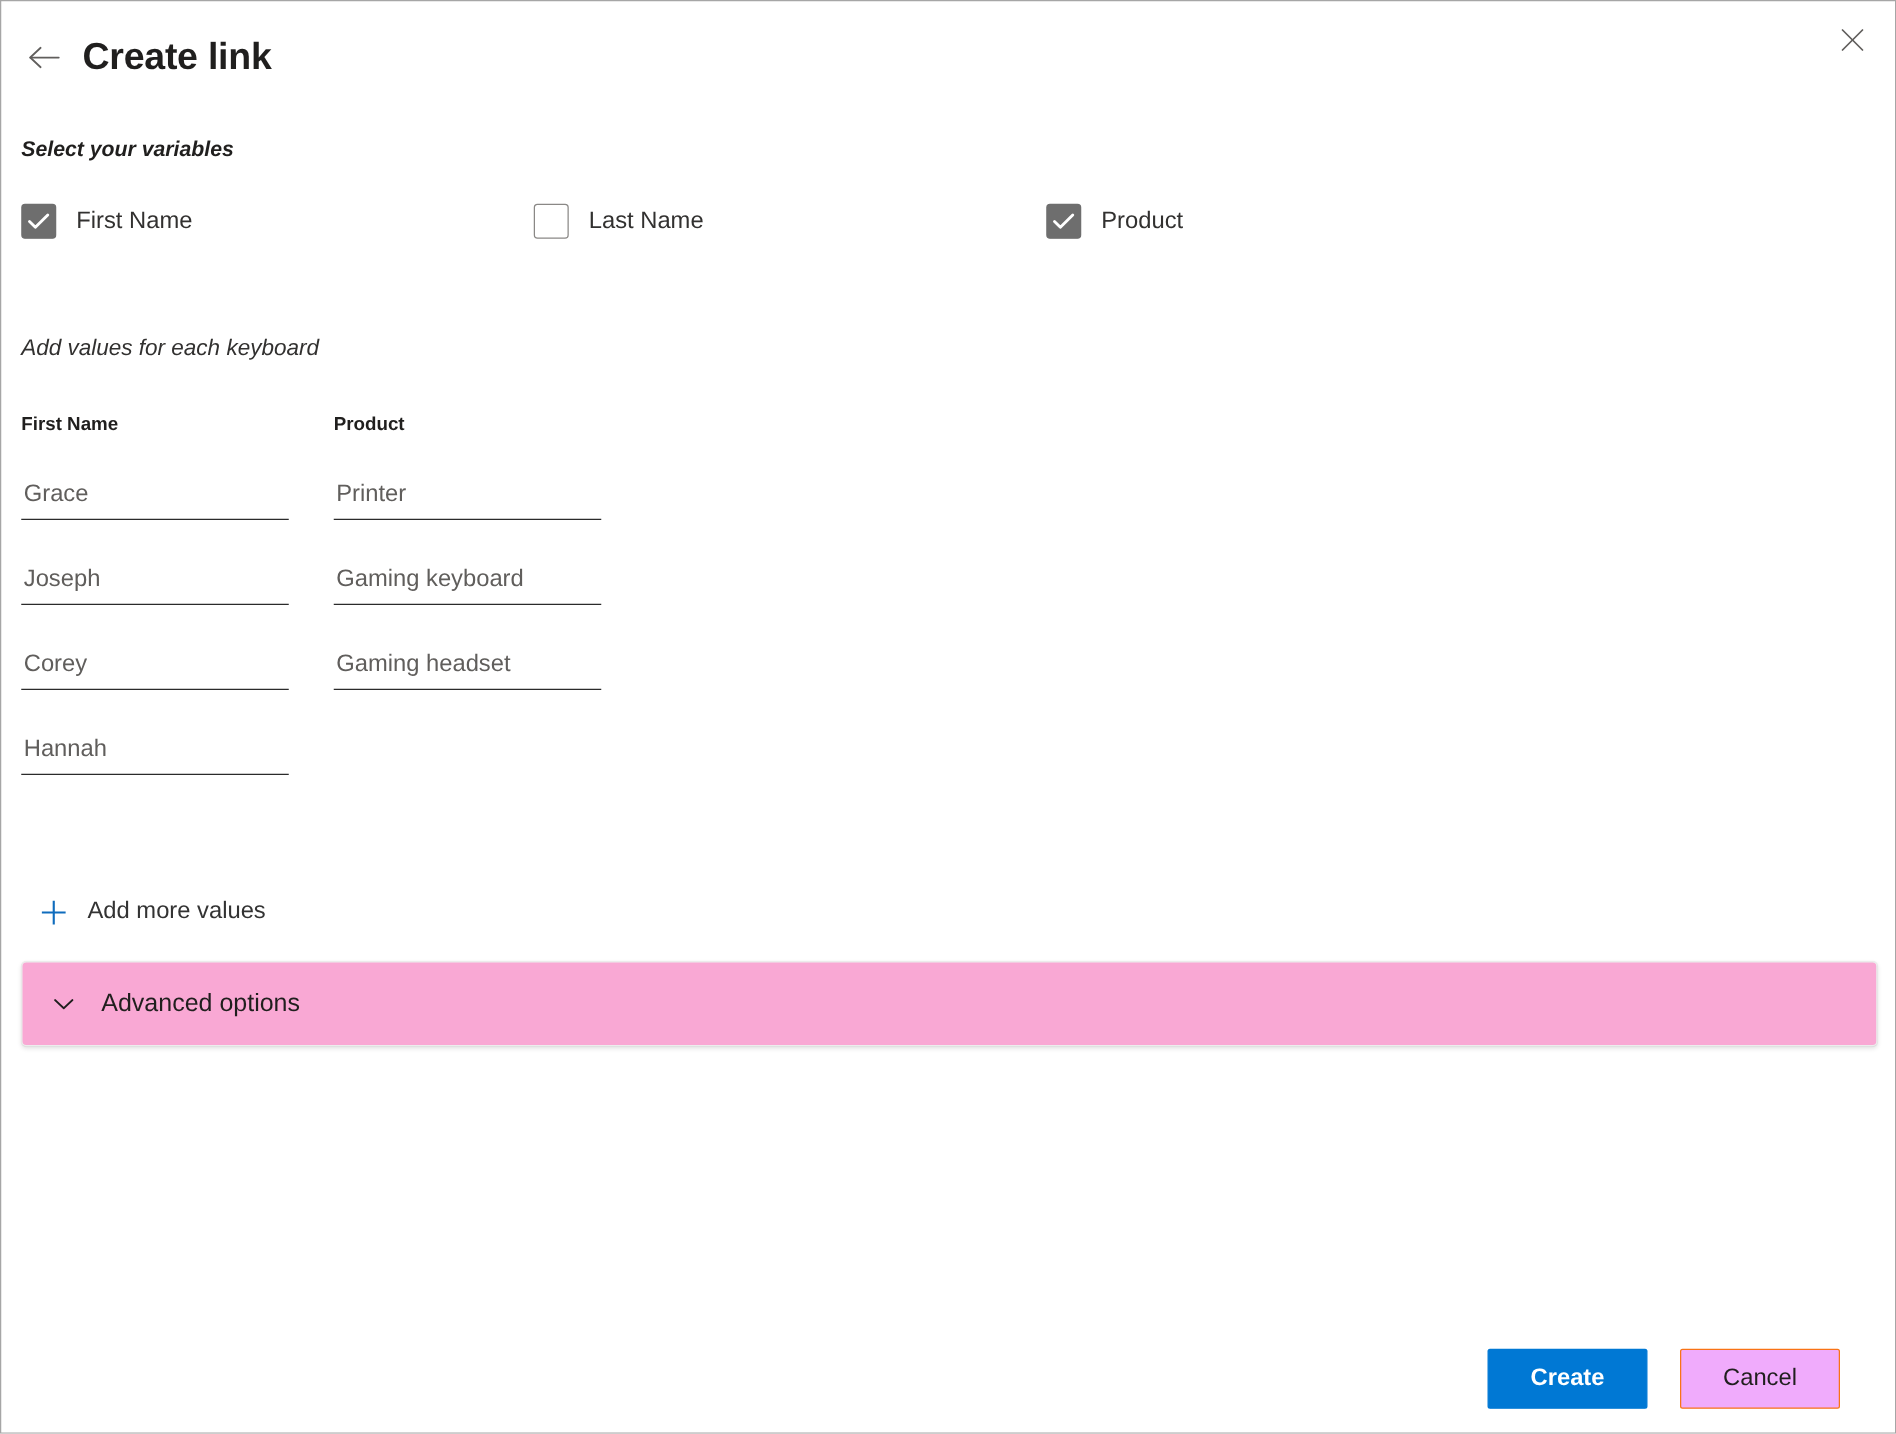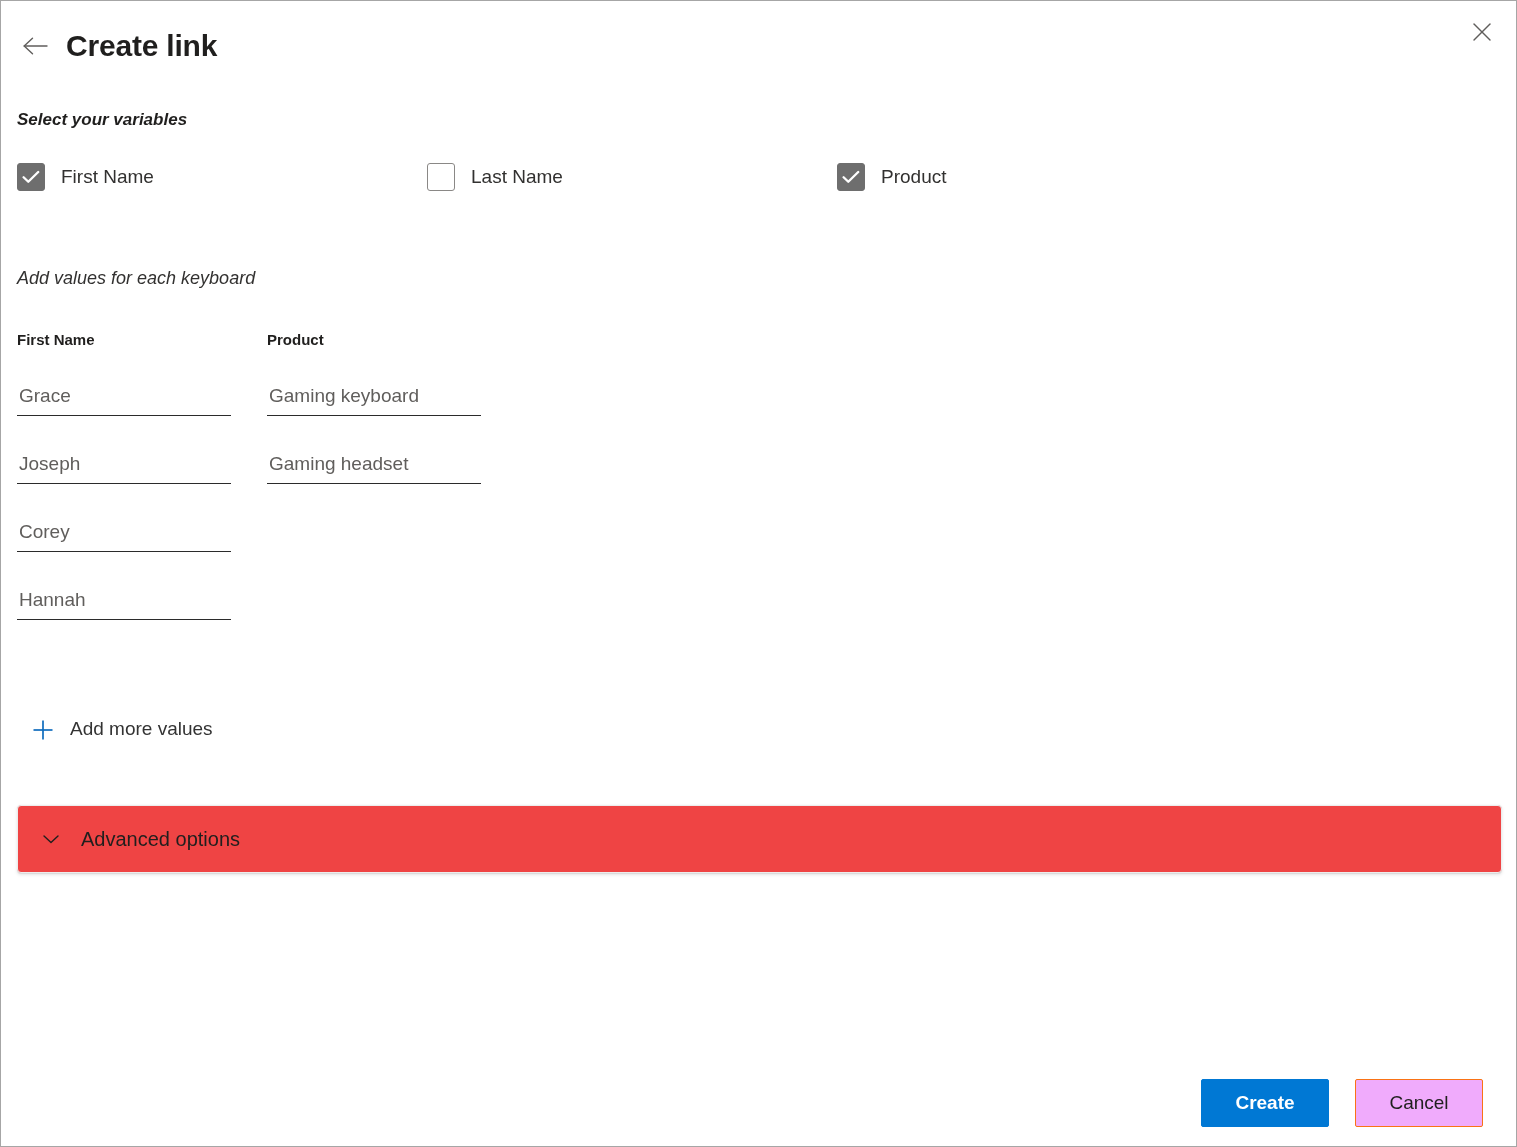"Printer" div.field { html: none -> <div> <input> </div> }
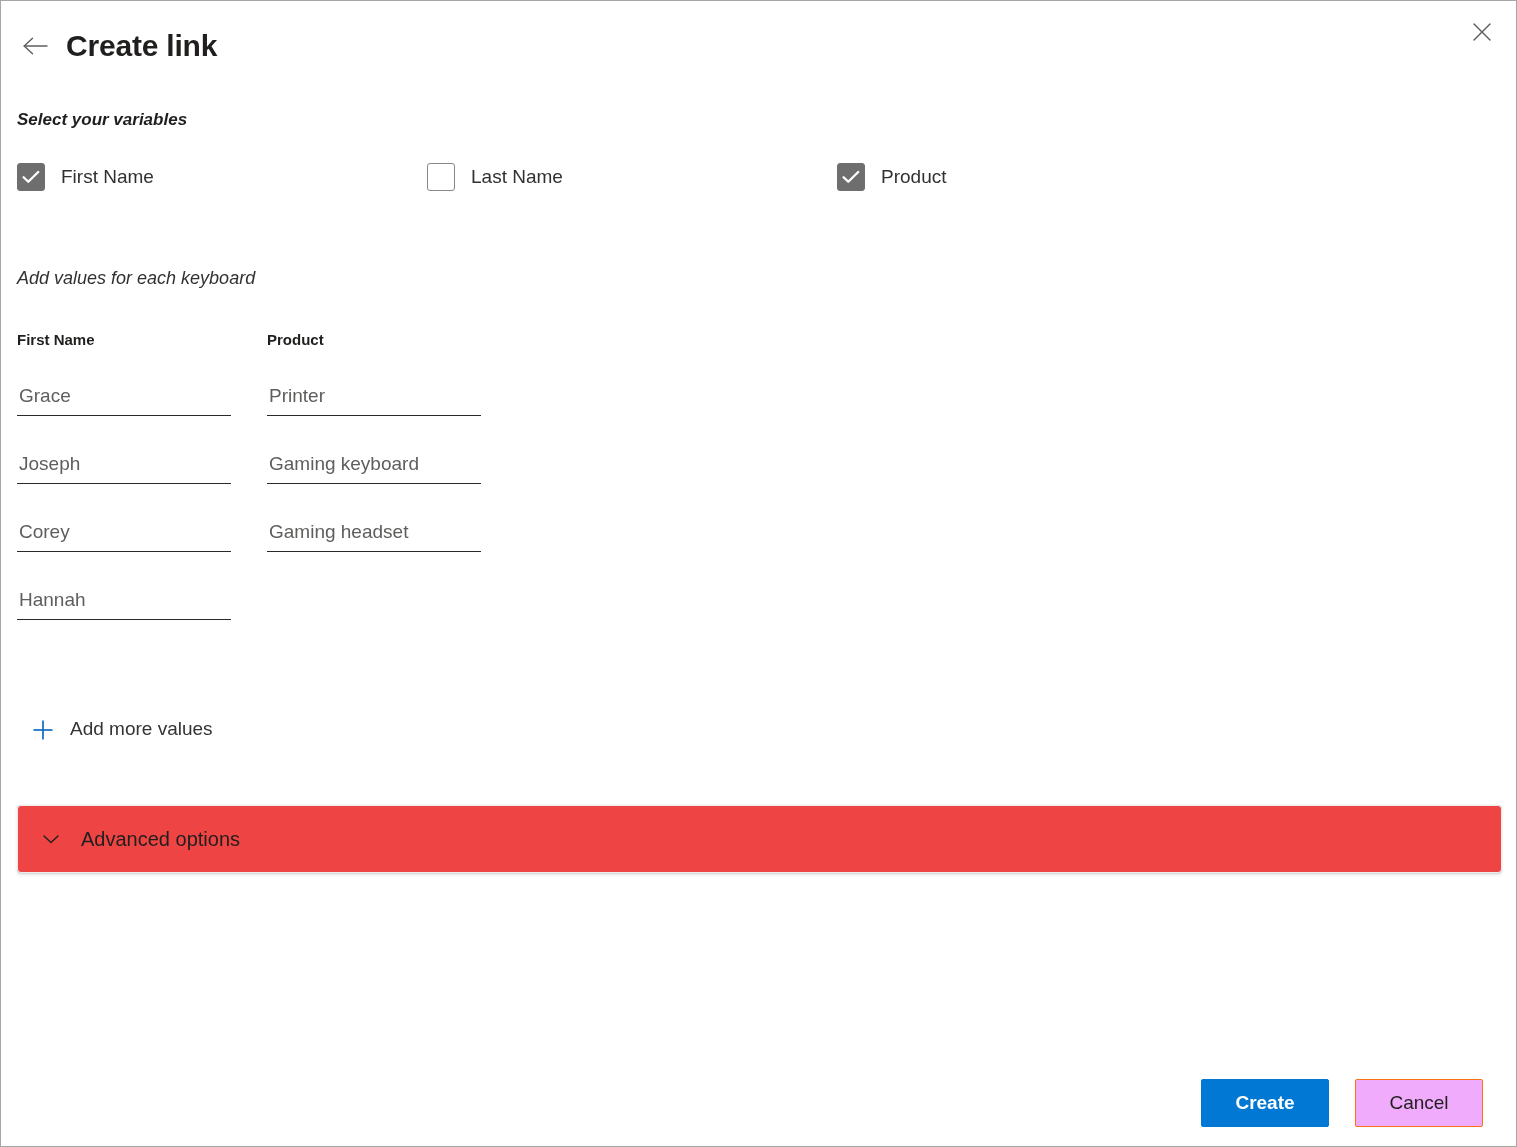"Advanced options" .advanced-panel { background: #ef4444 -> #f9a8d4; top: 804px -> 768px }
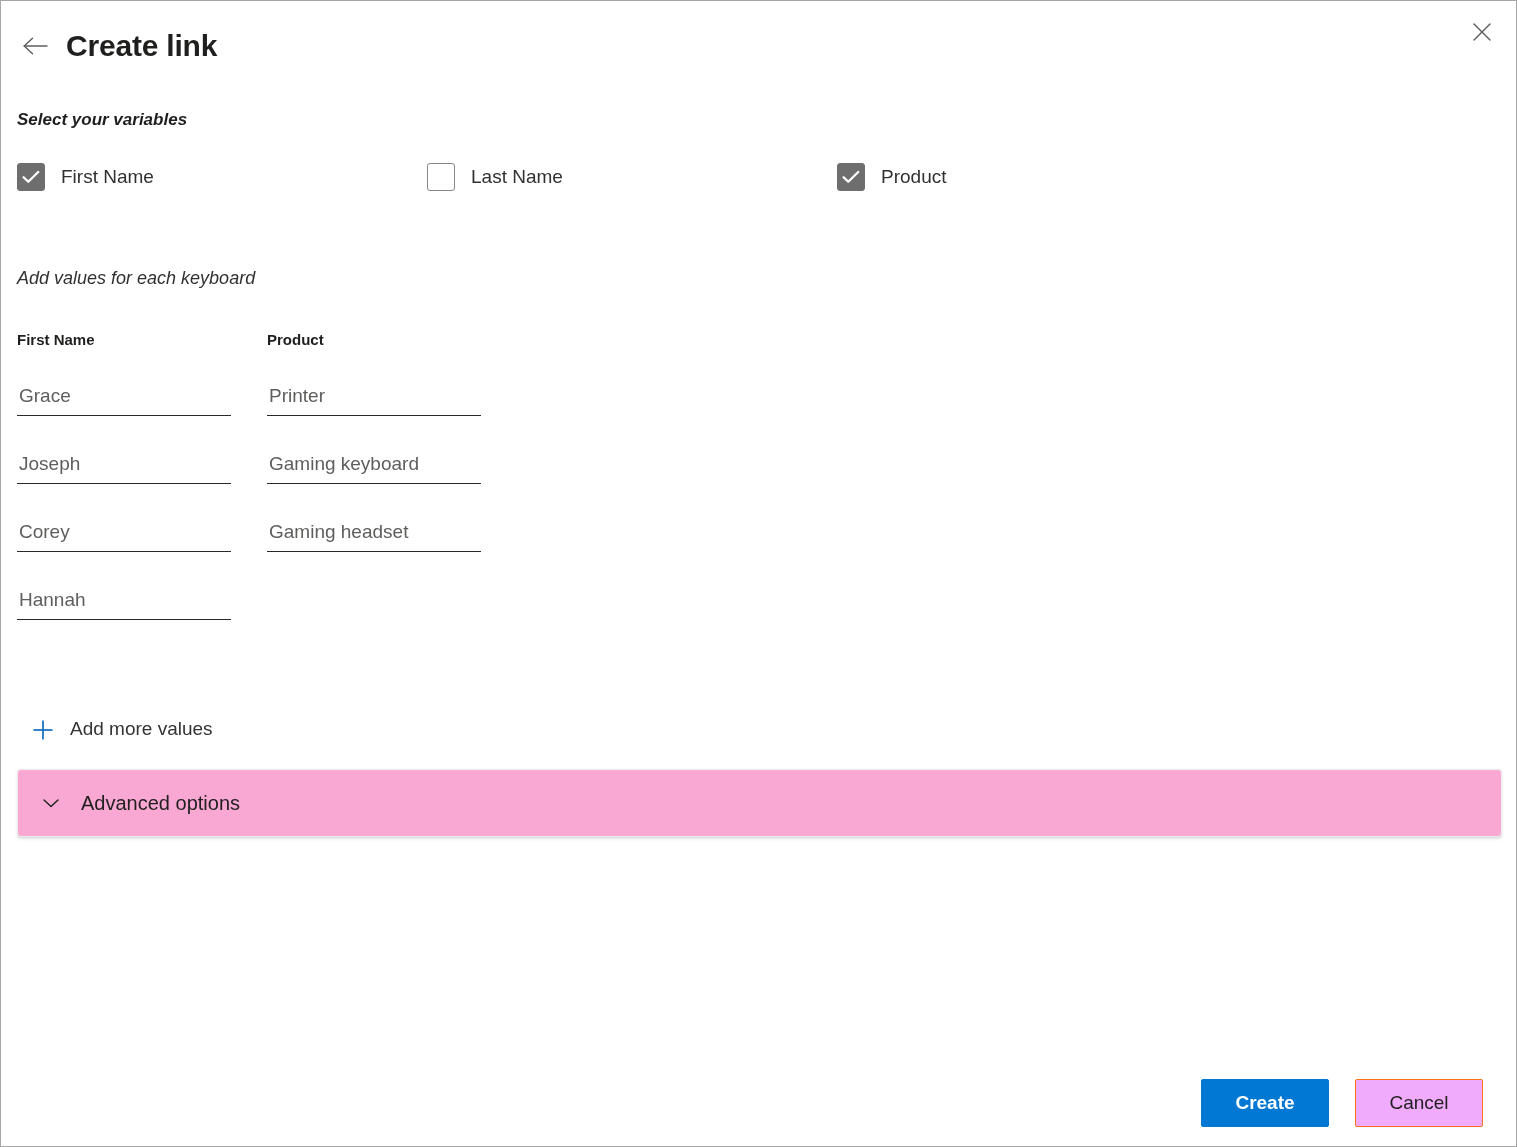"Create" .footer { padding-right: 33px -> 44px }
